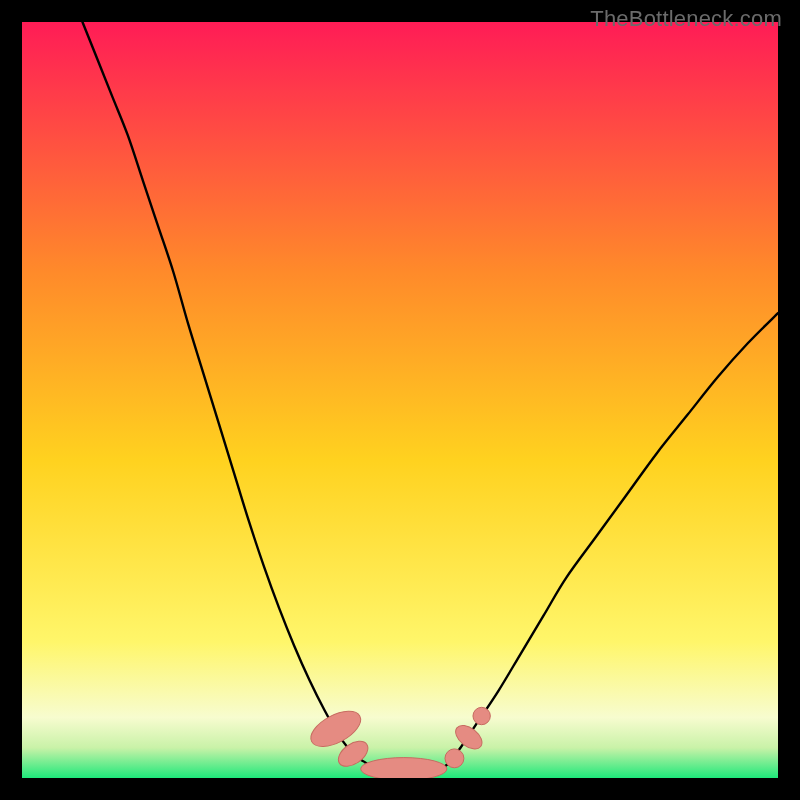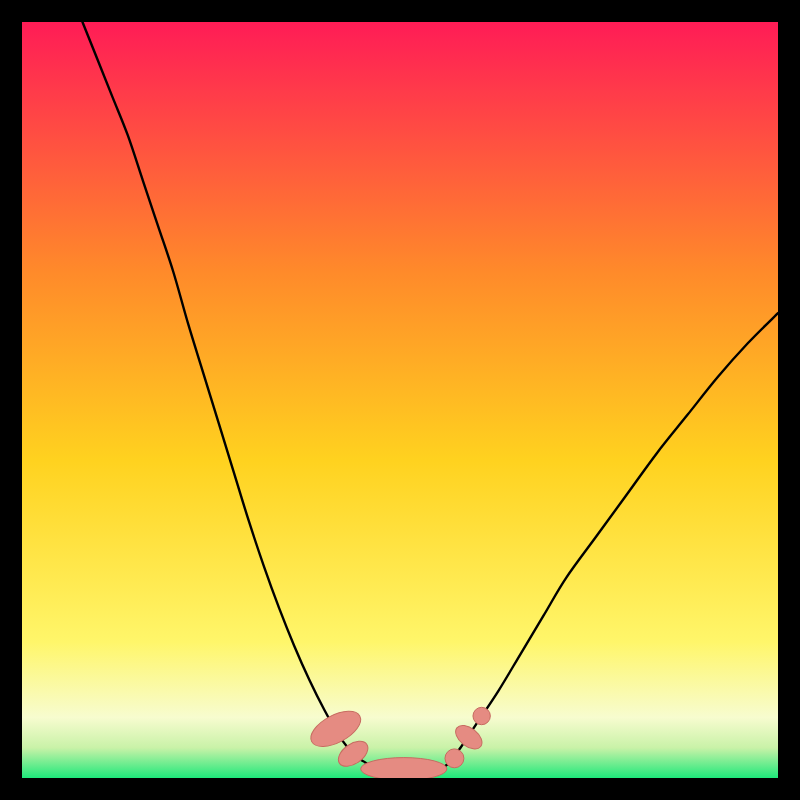"TheBottleneck.com" div.watermark { html: none -> <div>TheBottleneck.com</div> }
